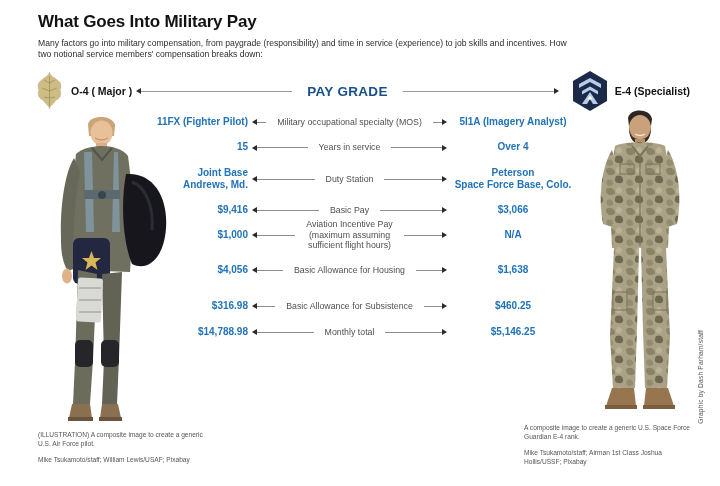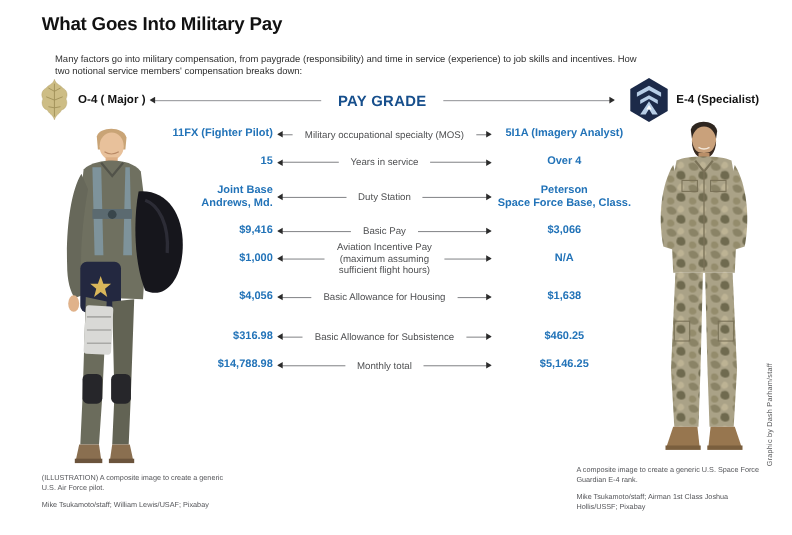"Many factors go into military" .subtitle { margin-left: 12px -> none; top: 48px -> 38px }
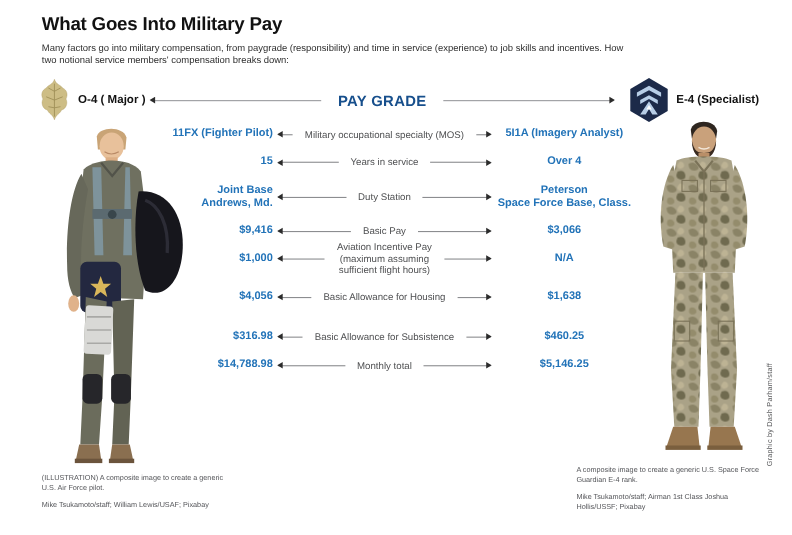"Peterson" span.c-val { text: Class -> Colo }
